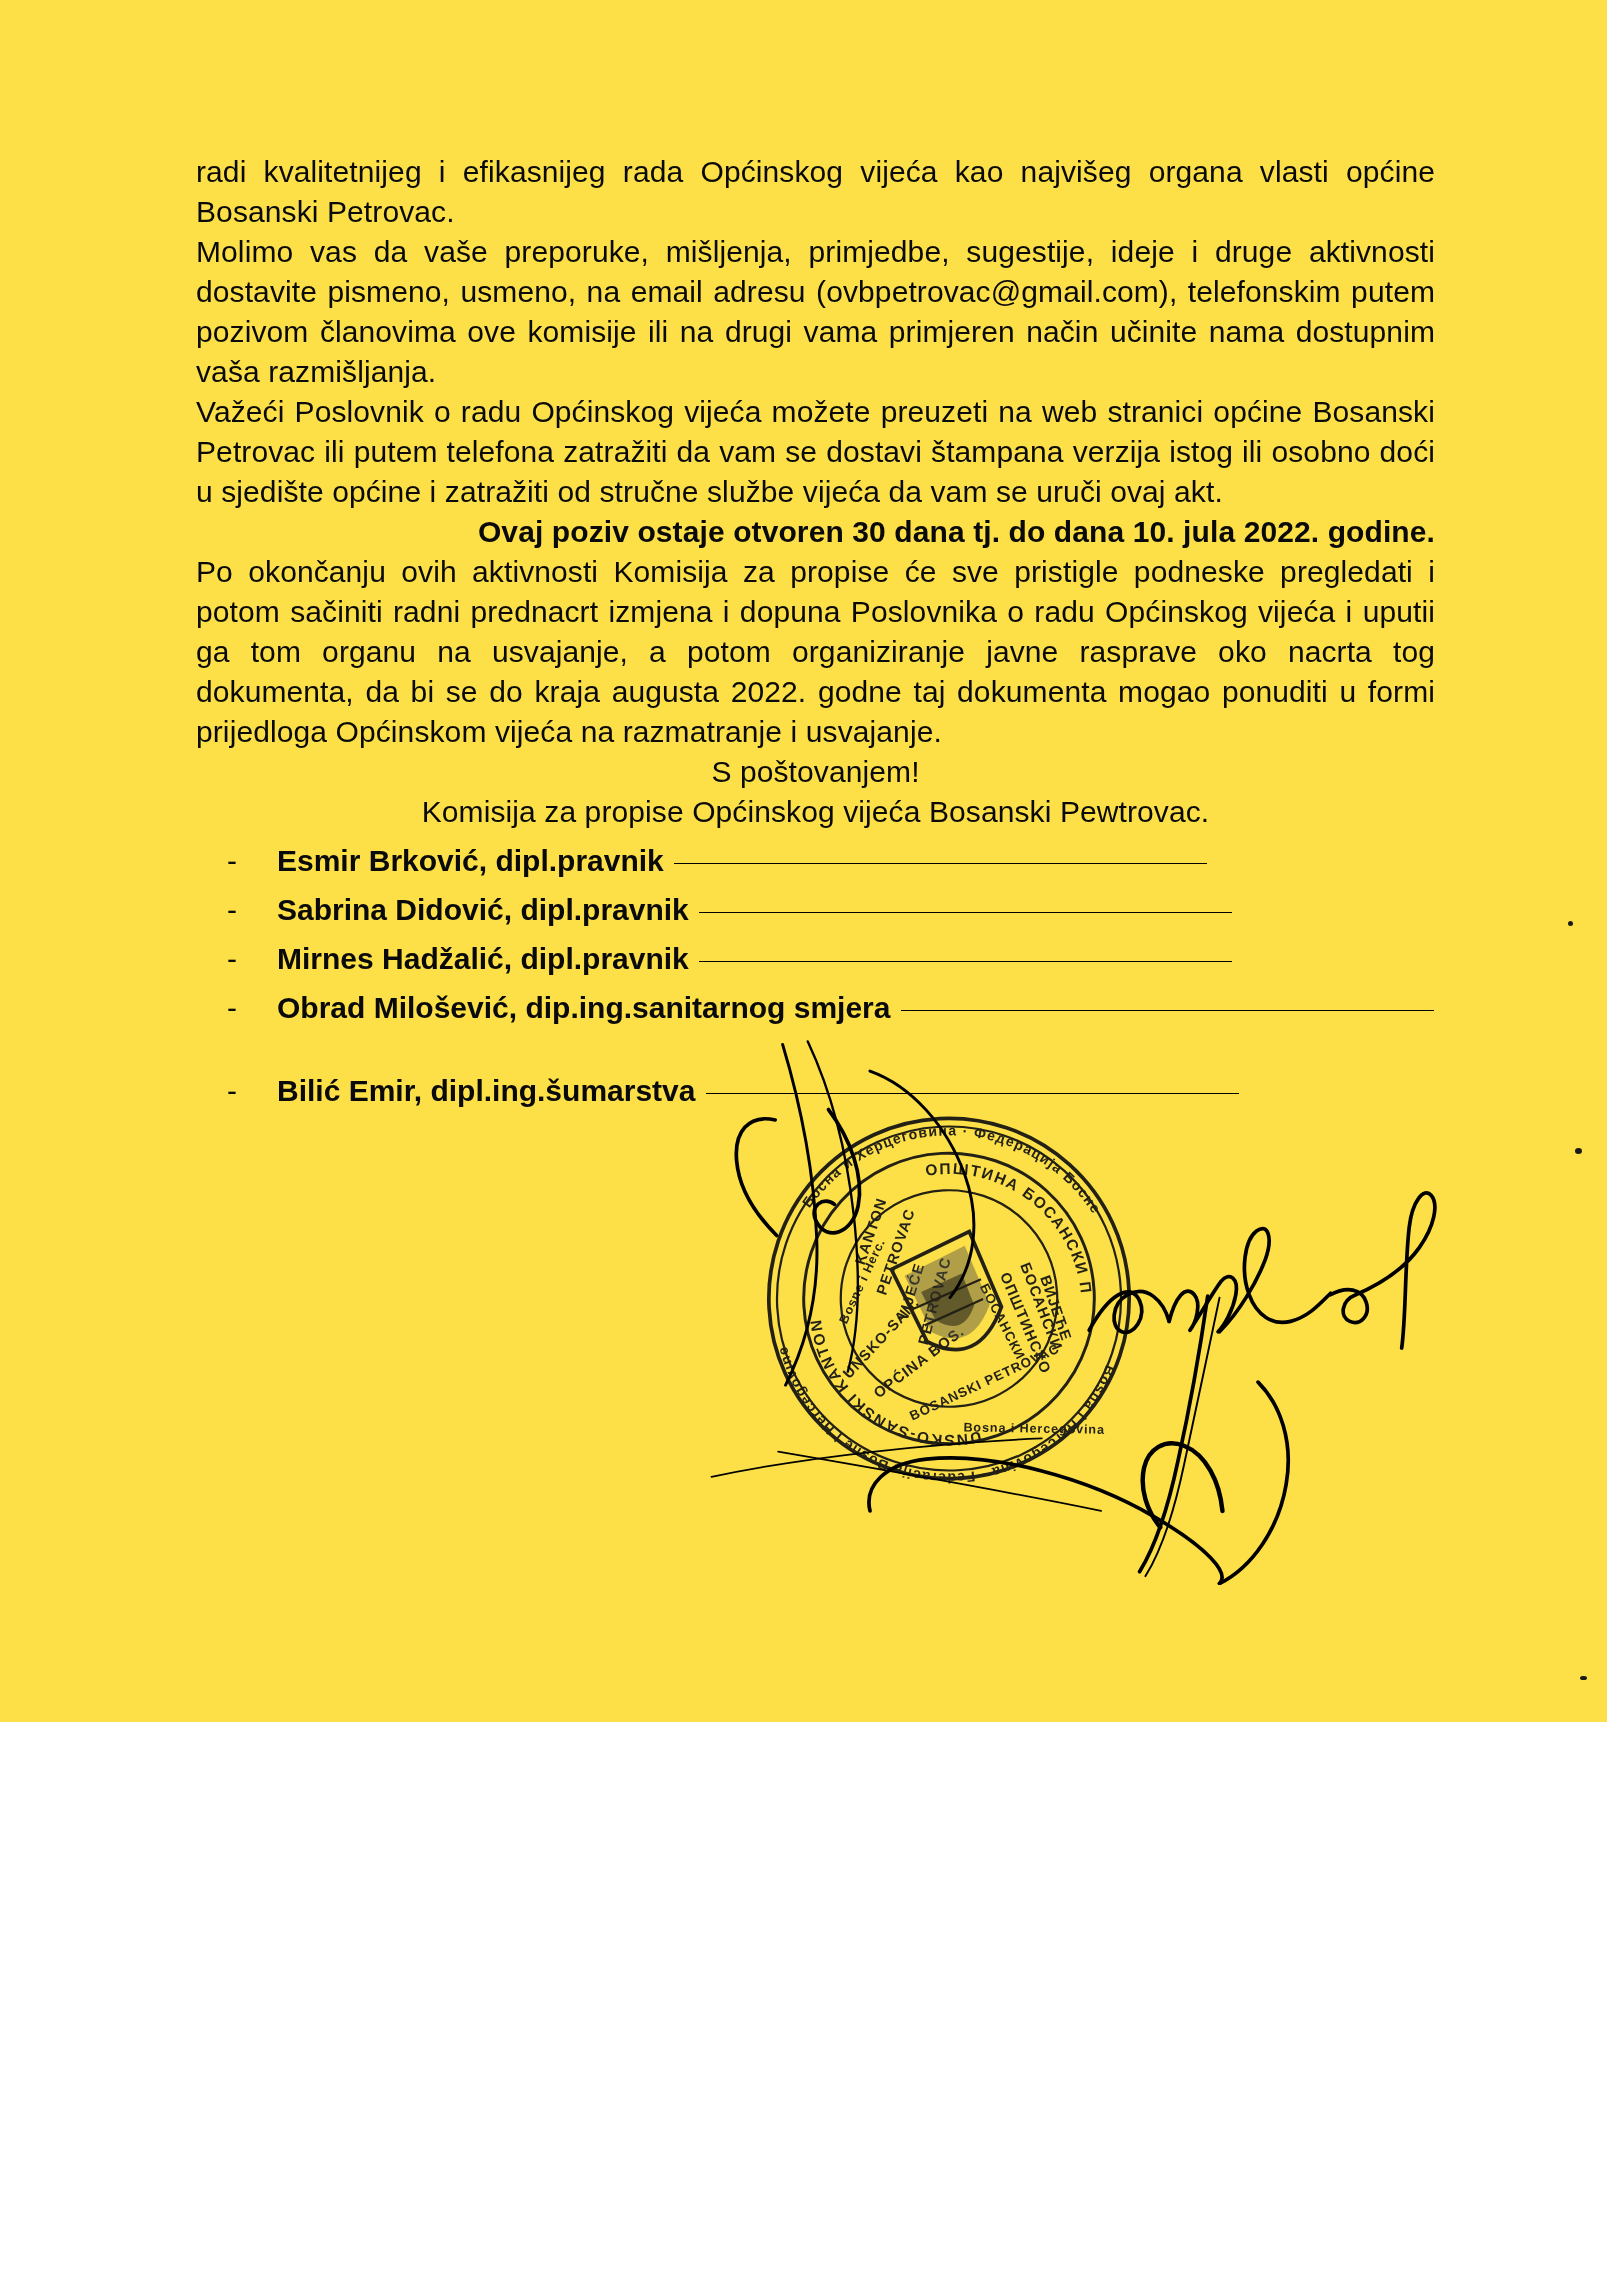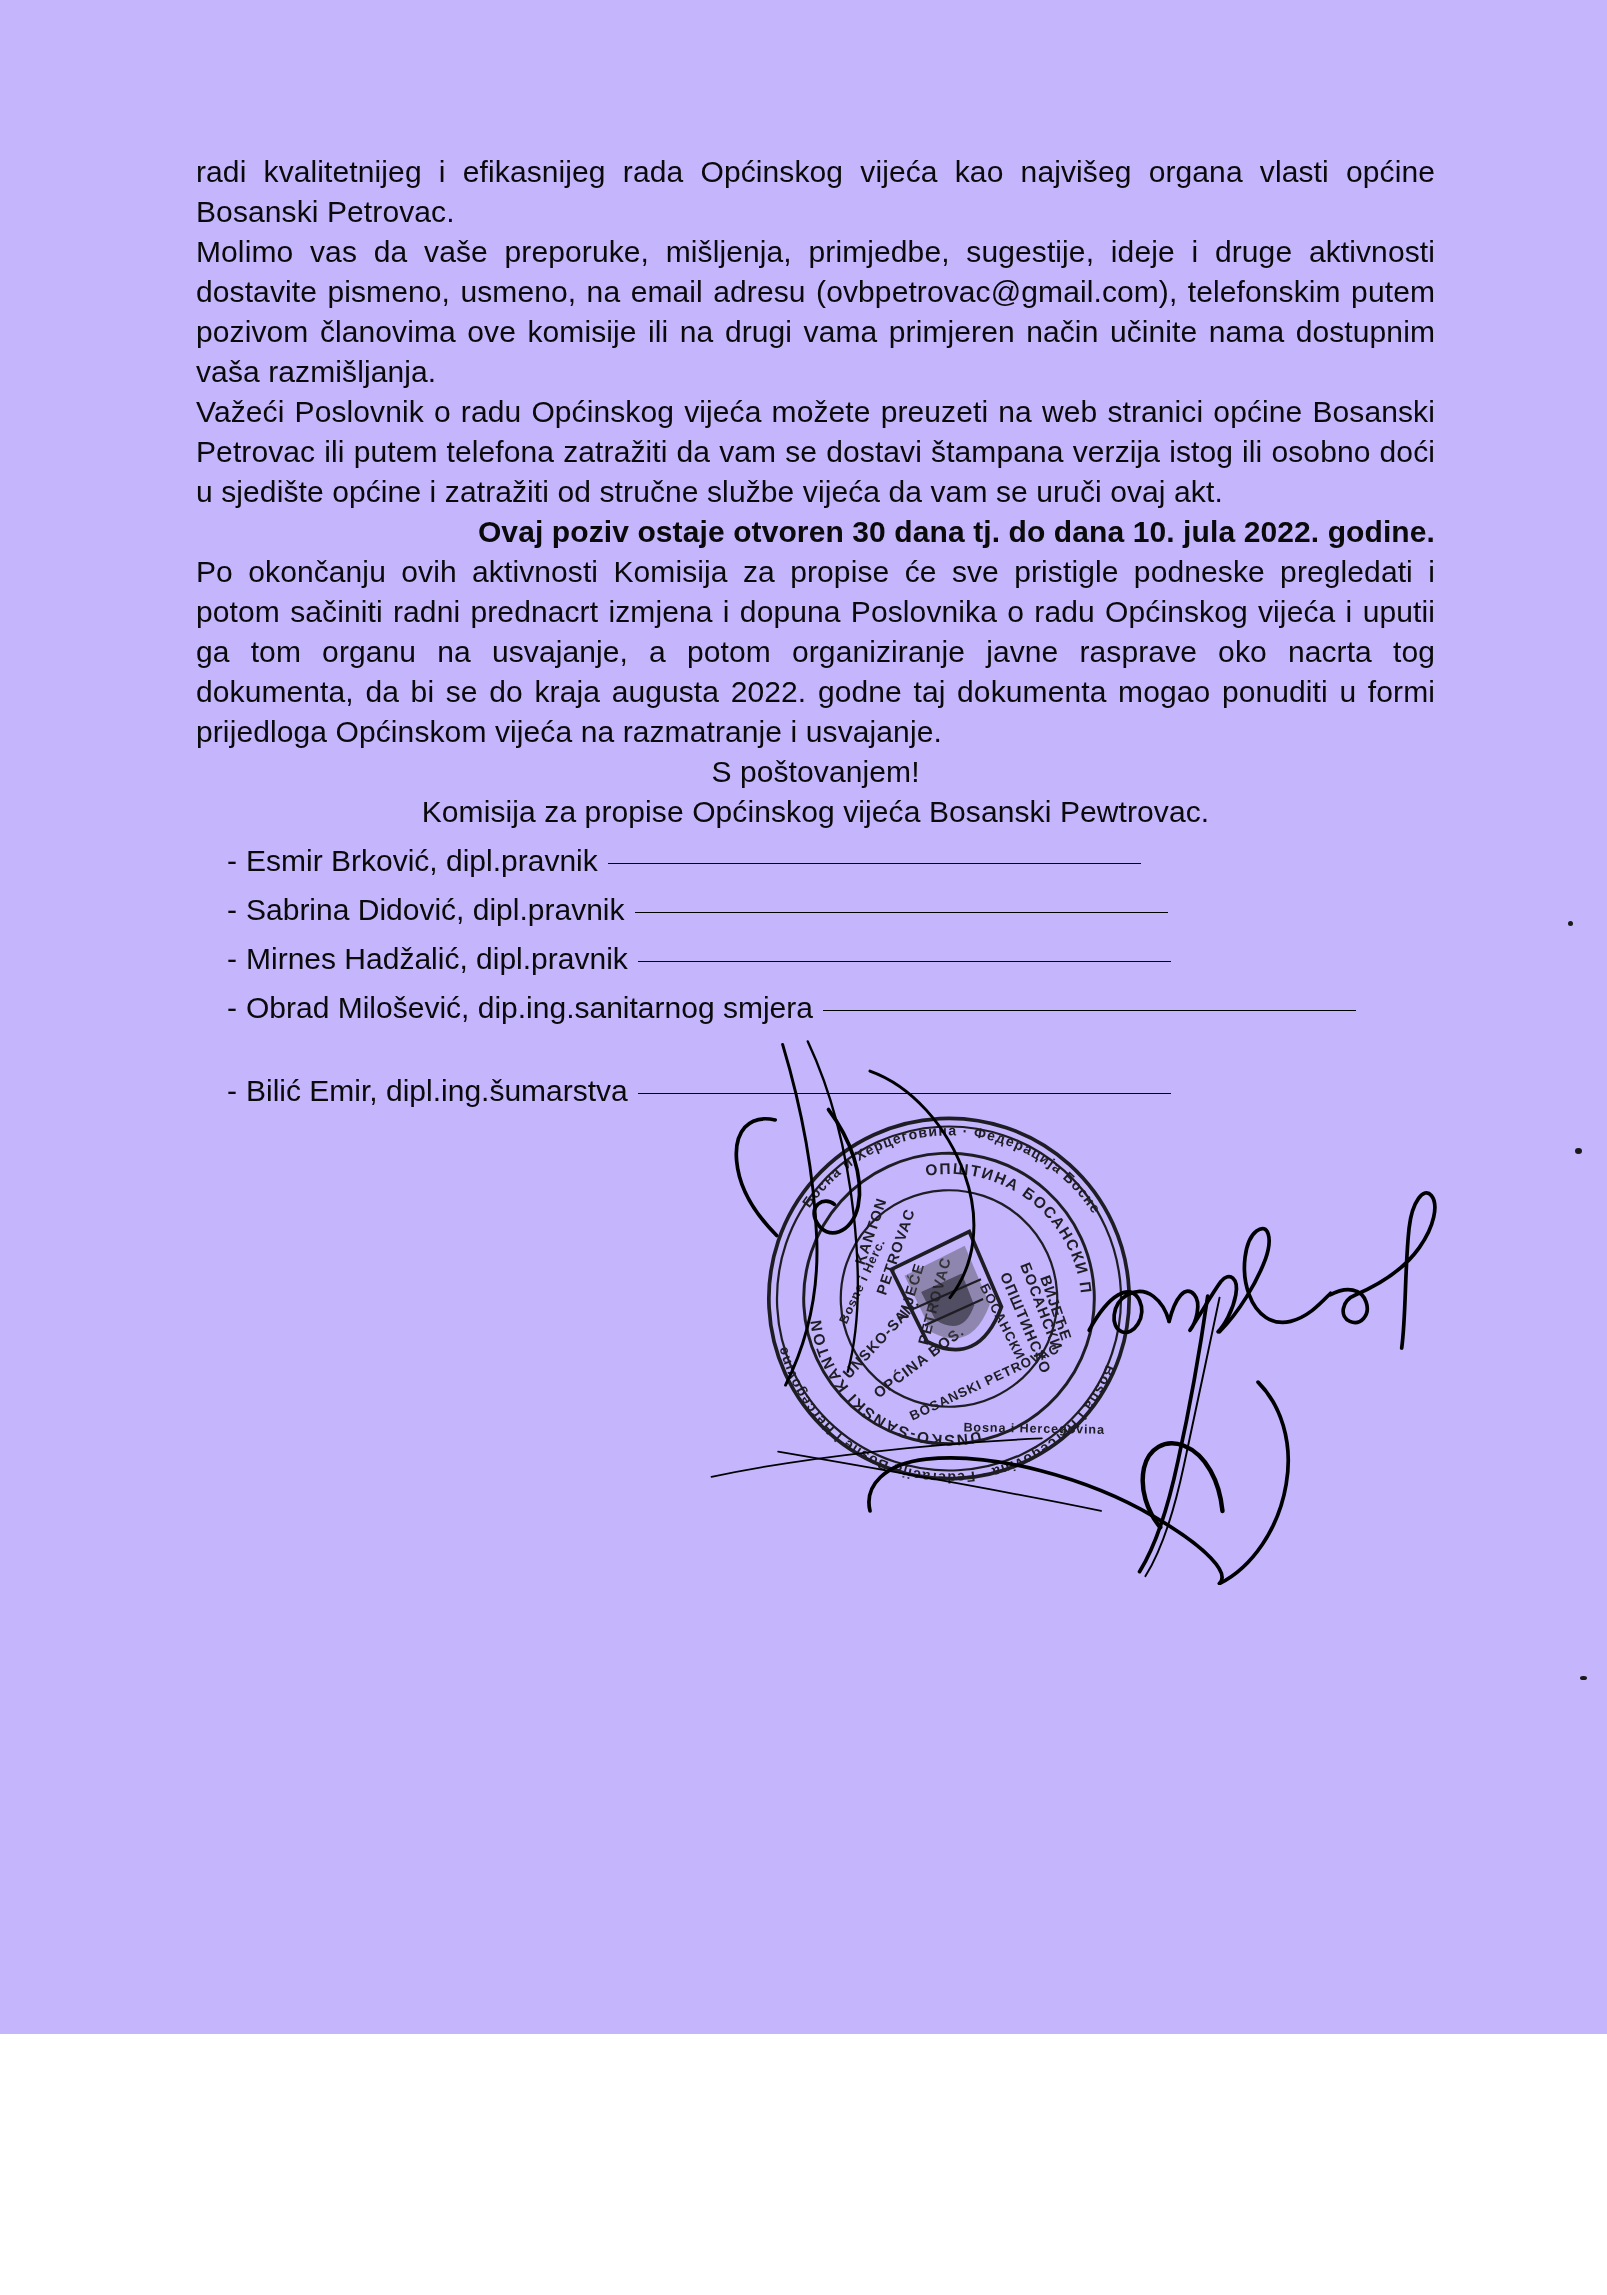"radi kvalitetnijeg i efikasnijeg rada" .page { background: #c4b5fd -> #fde047; height: 2034px -> 1722px }
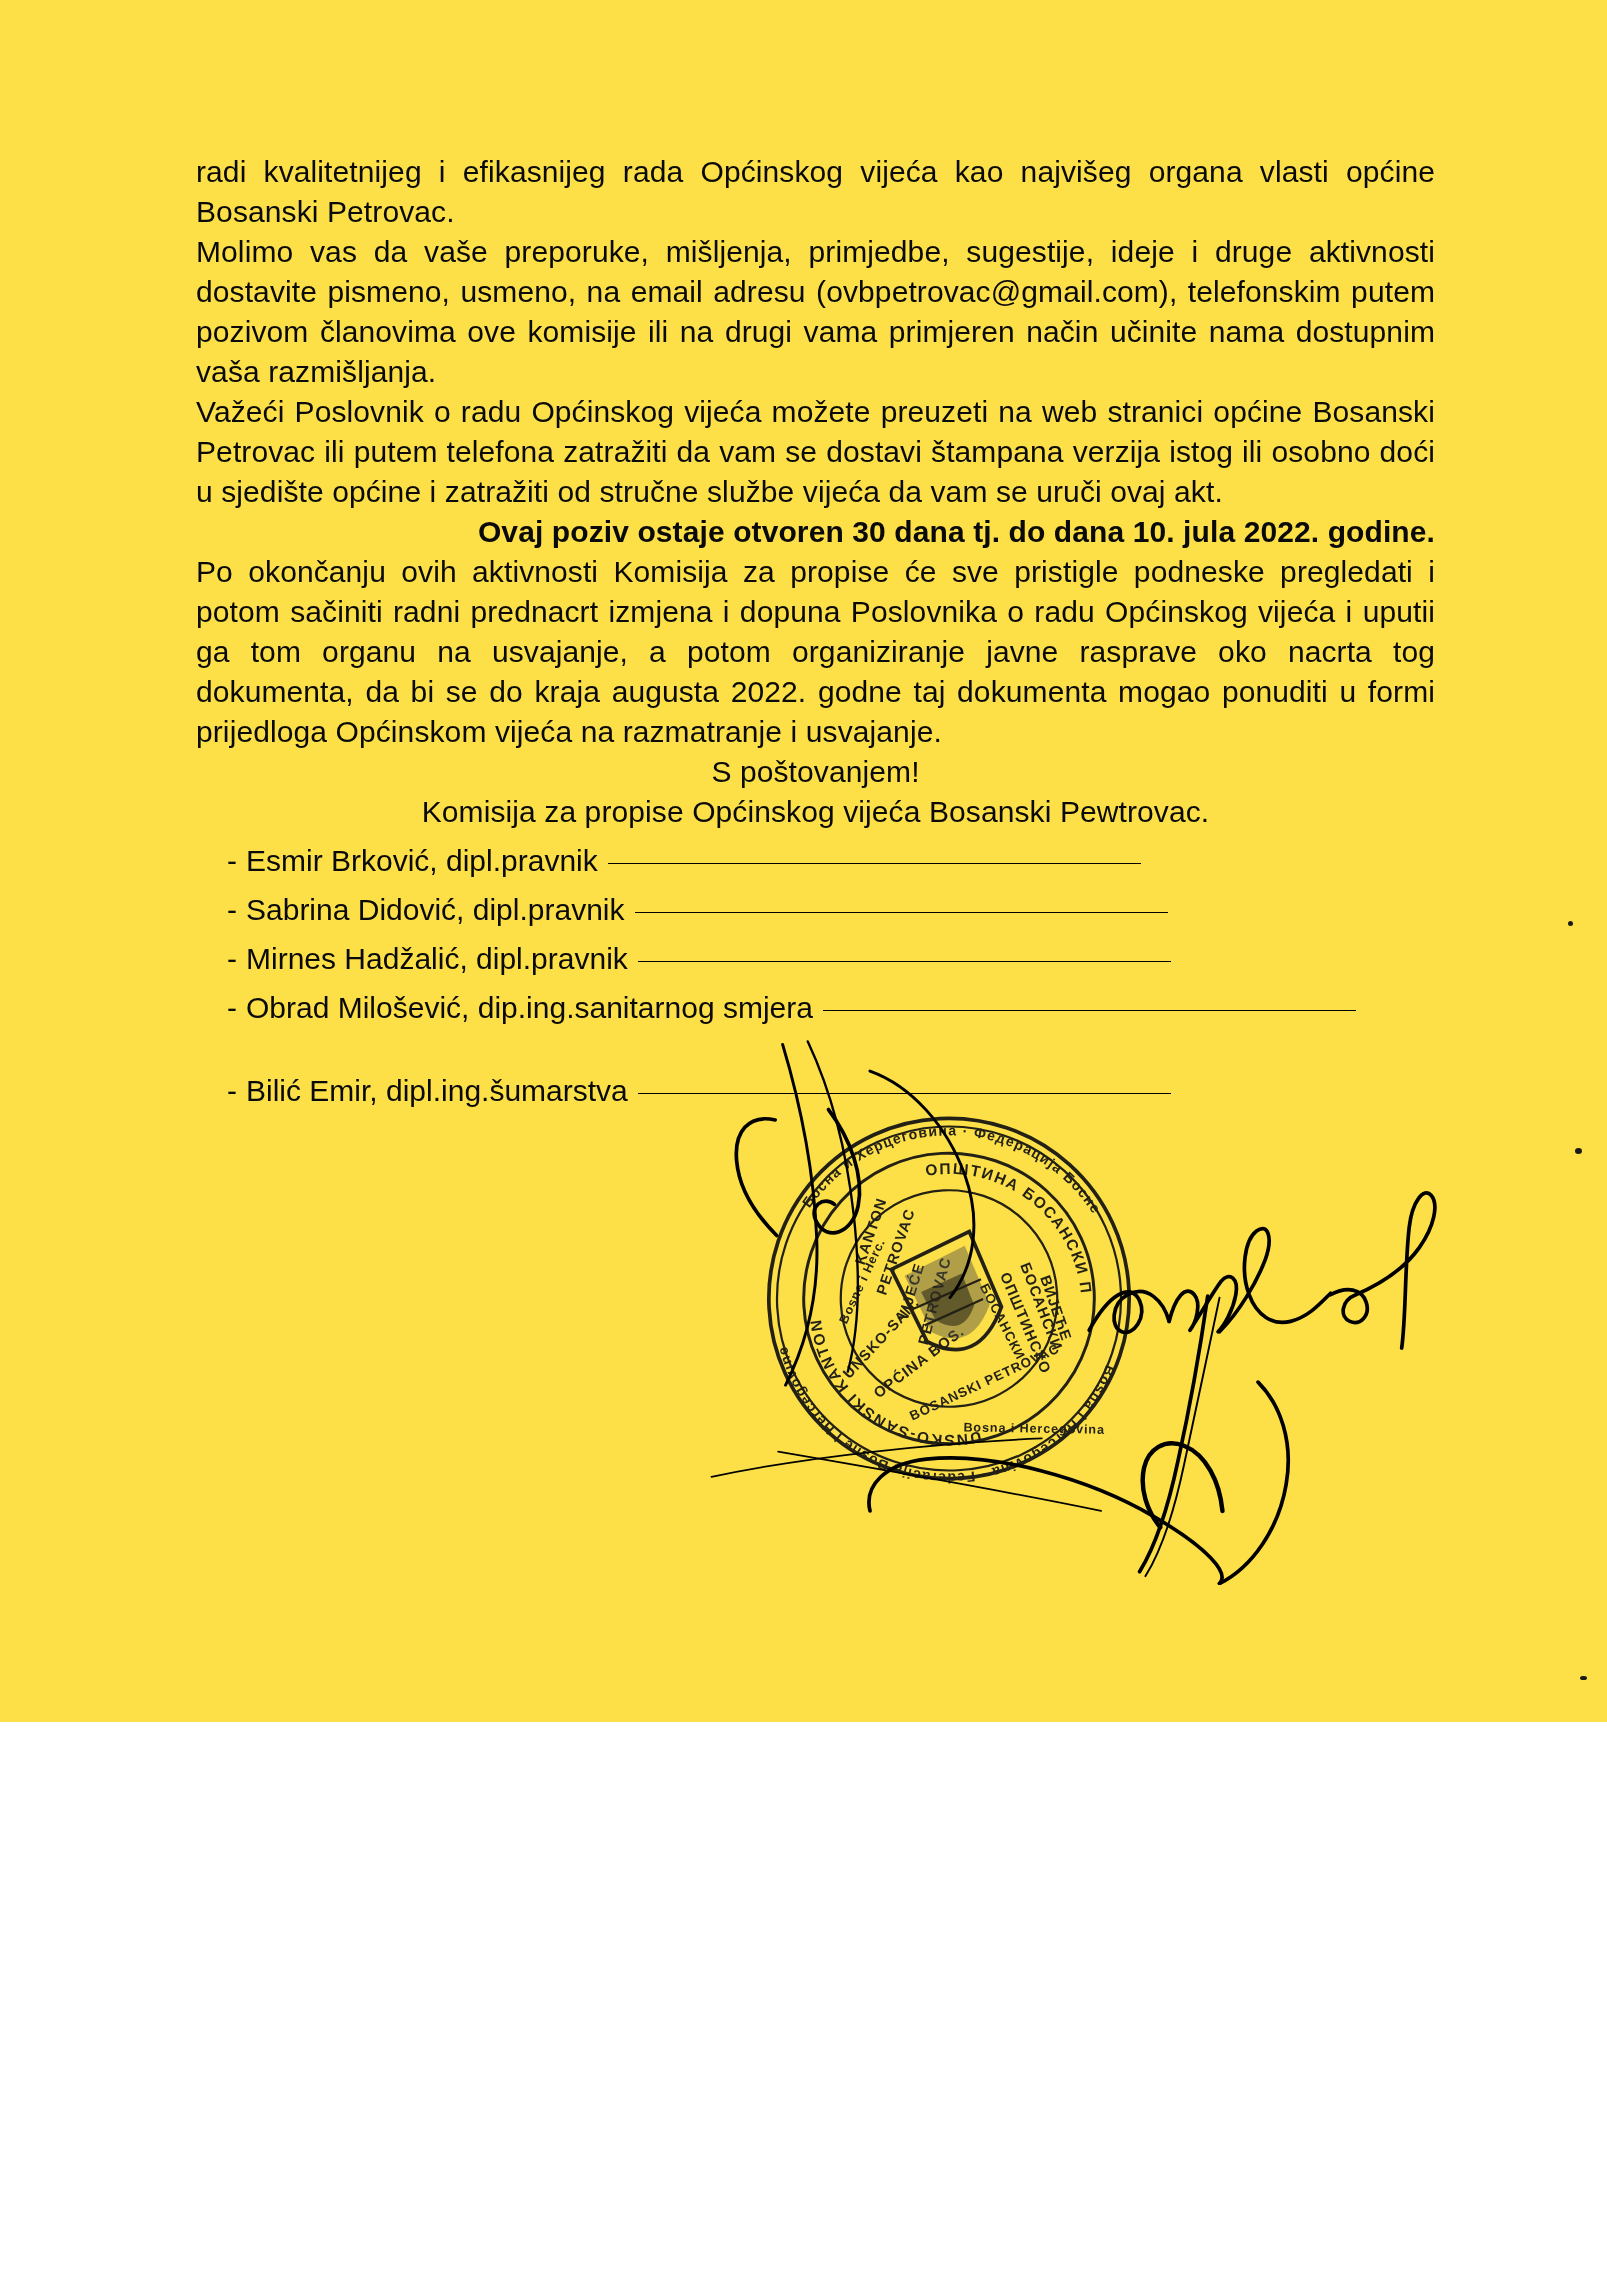"Esmir Brković, dipl.pravnik" .sig-name { font-weight: none -> bold; margin-left: none -> 31px }
